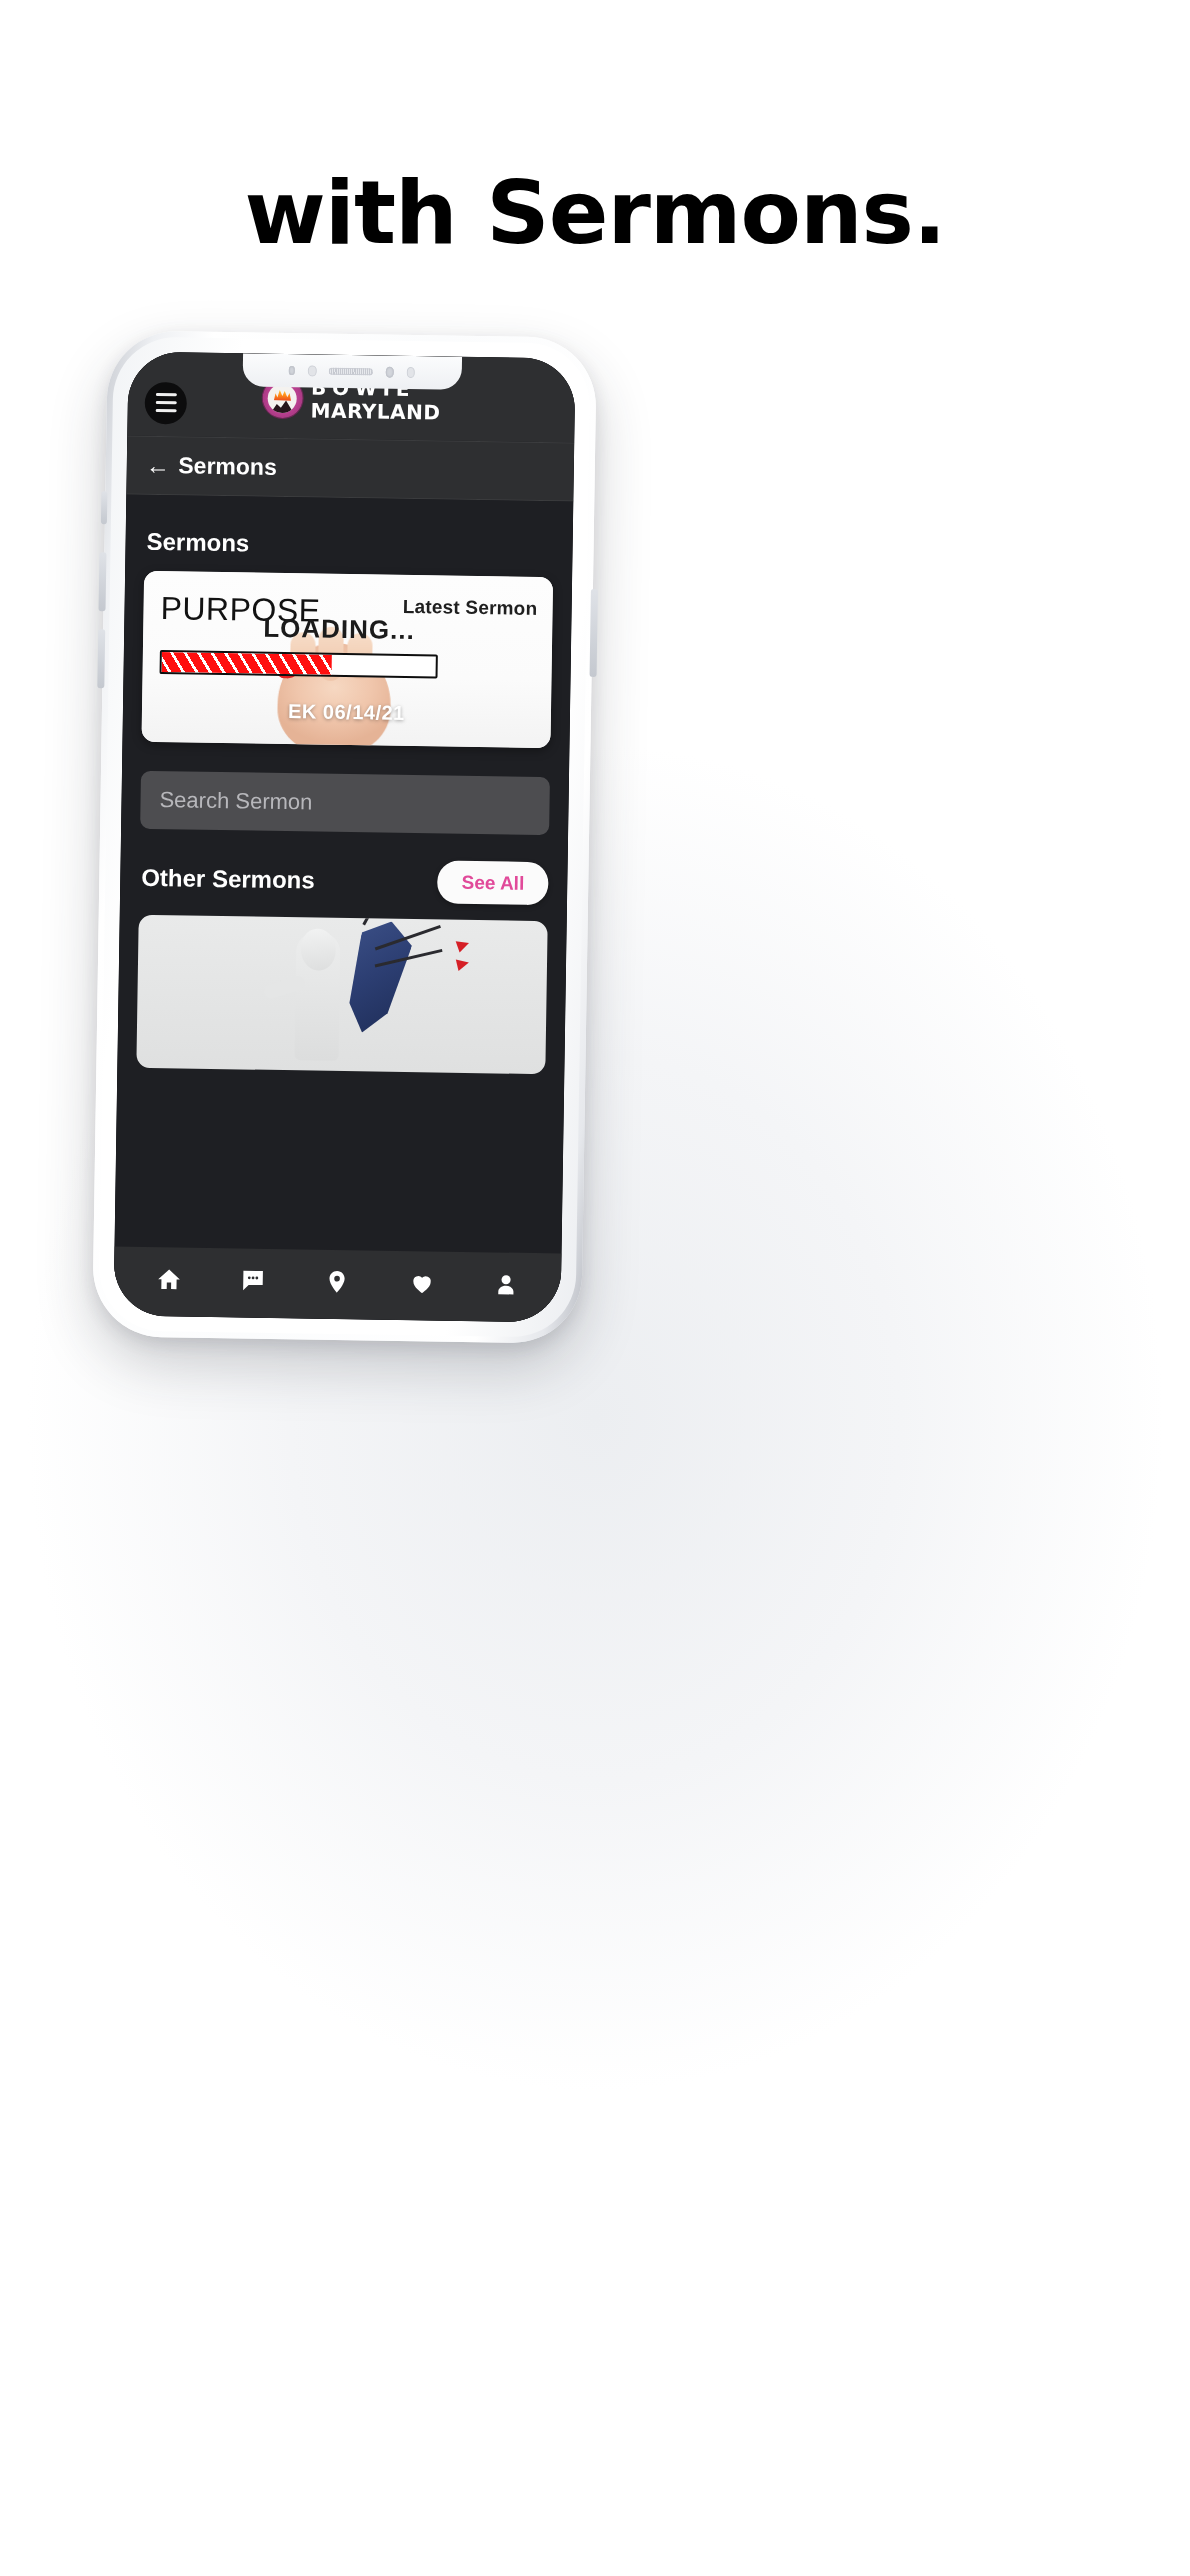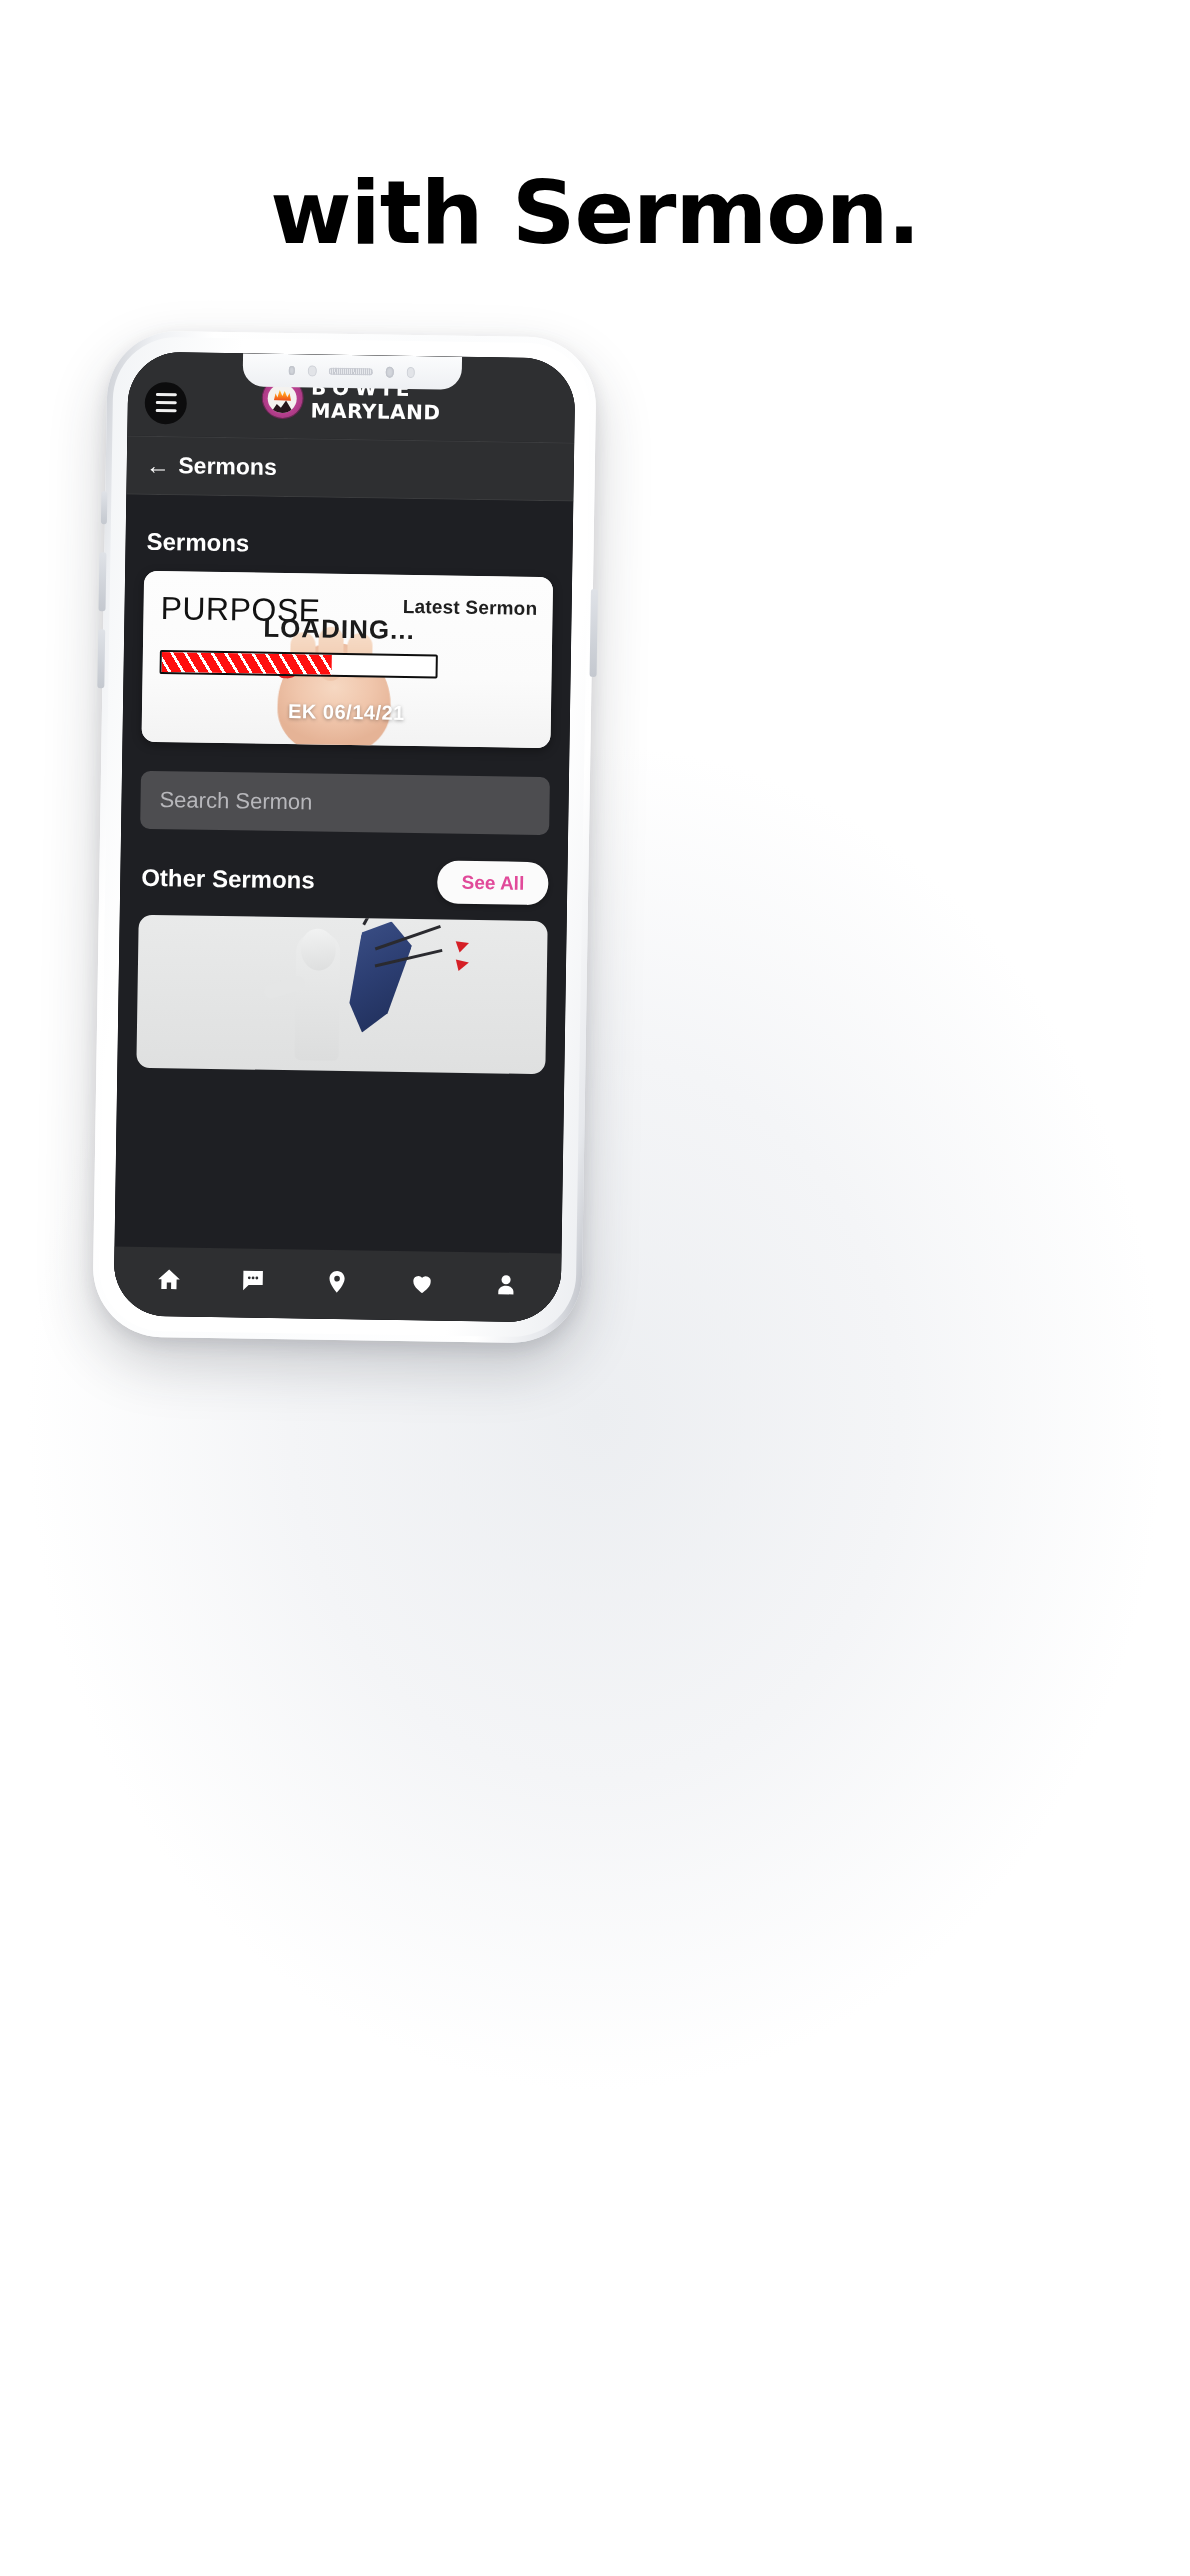"with Sermon." span.l2 { text: Sermon -> Sermons }
